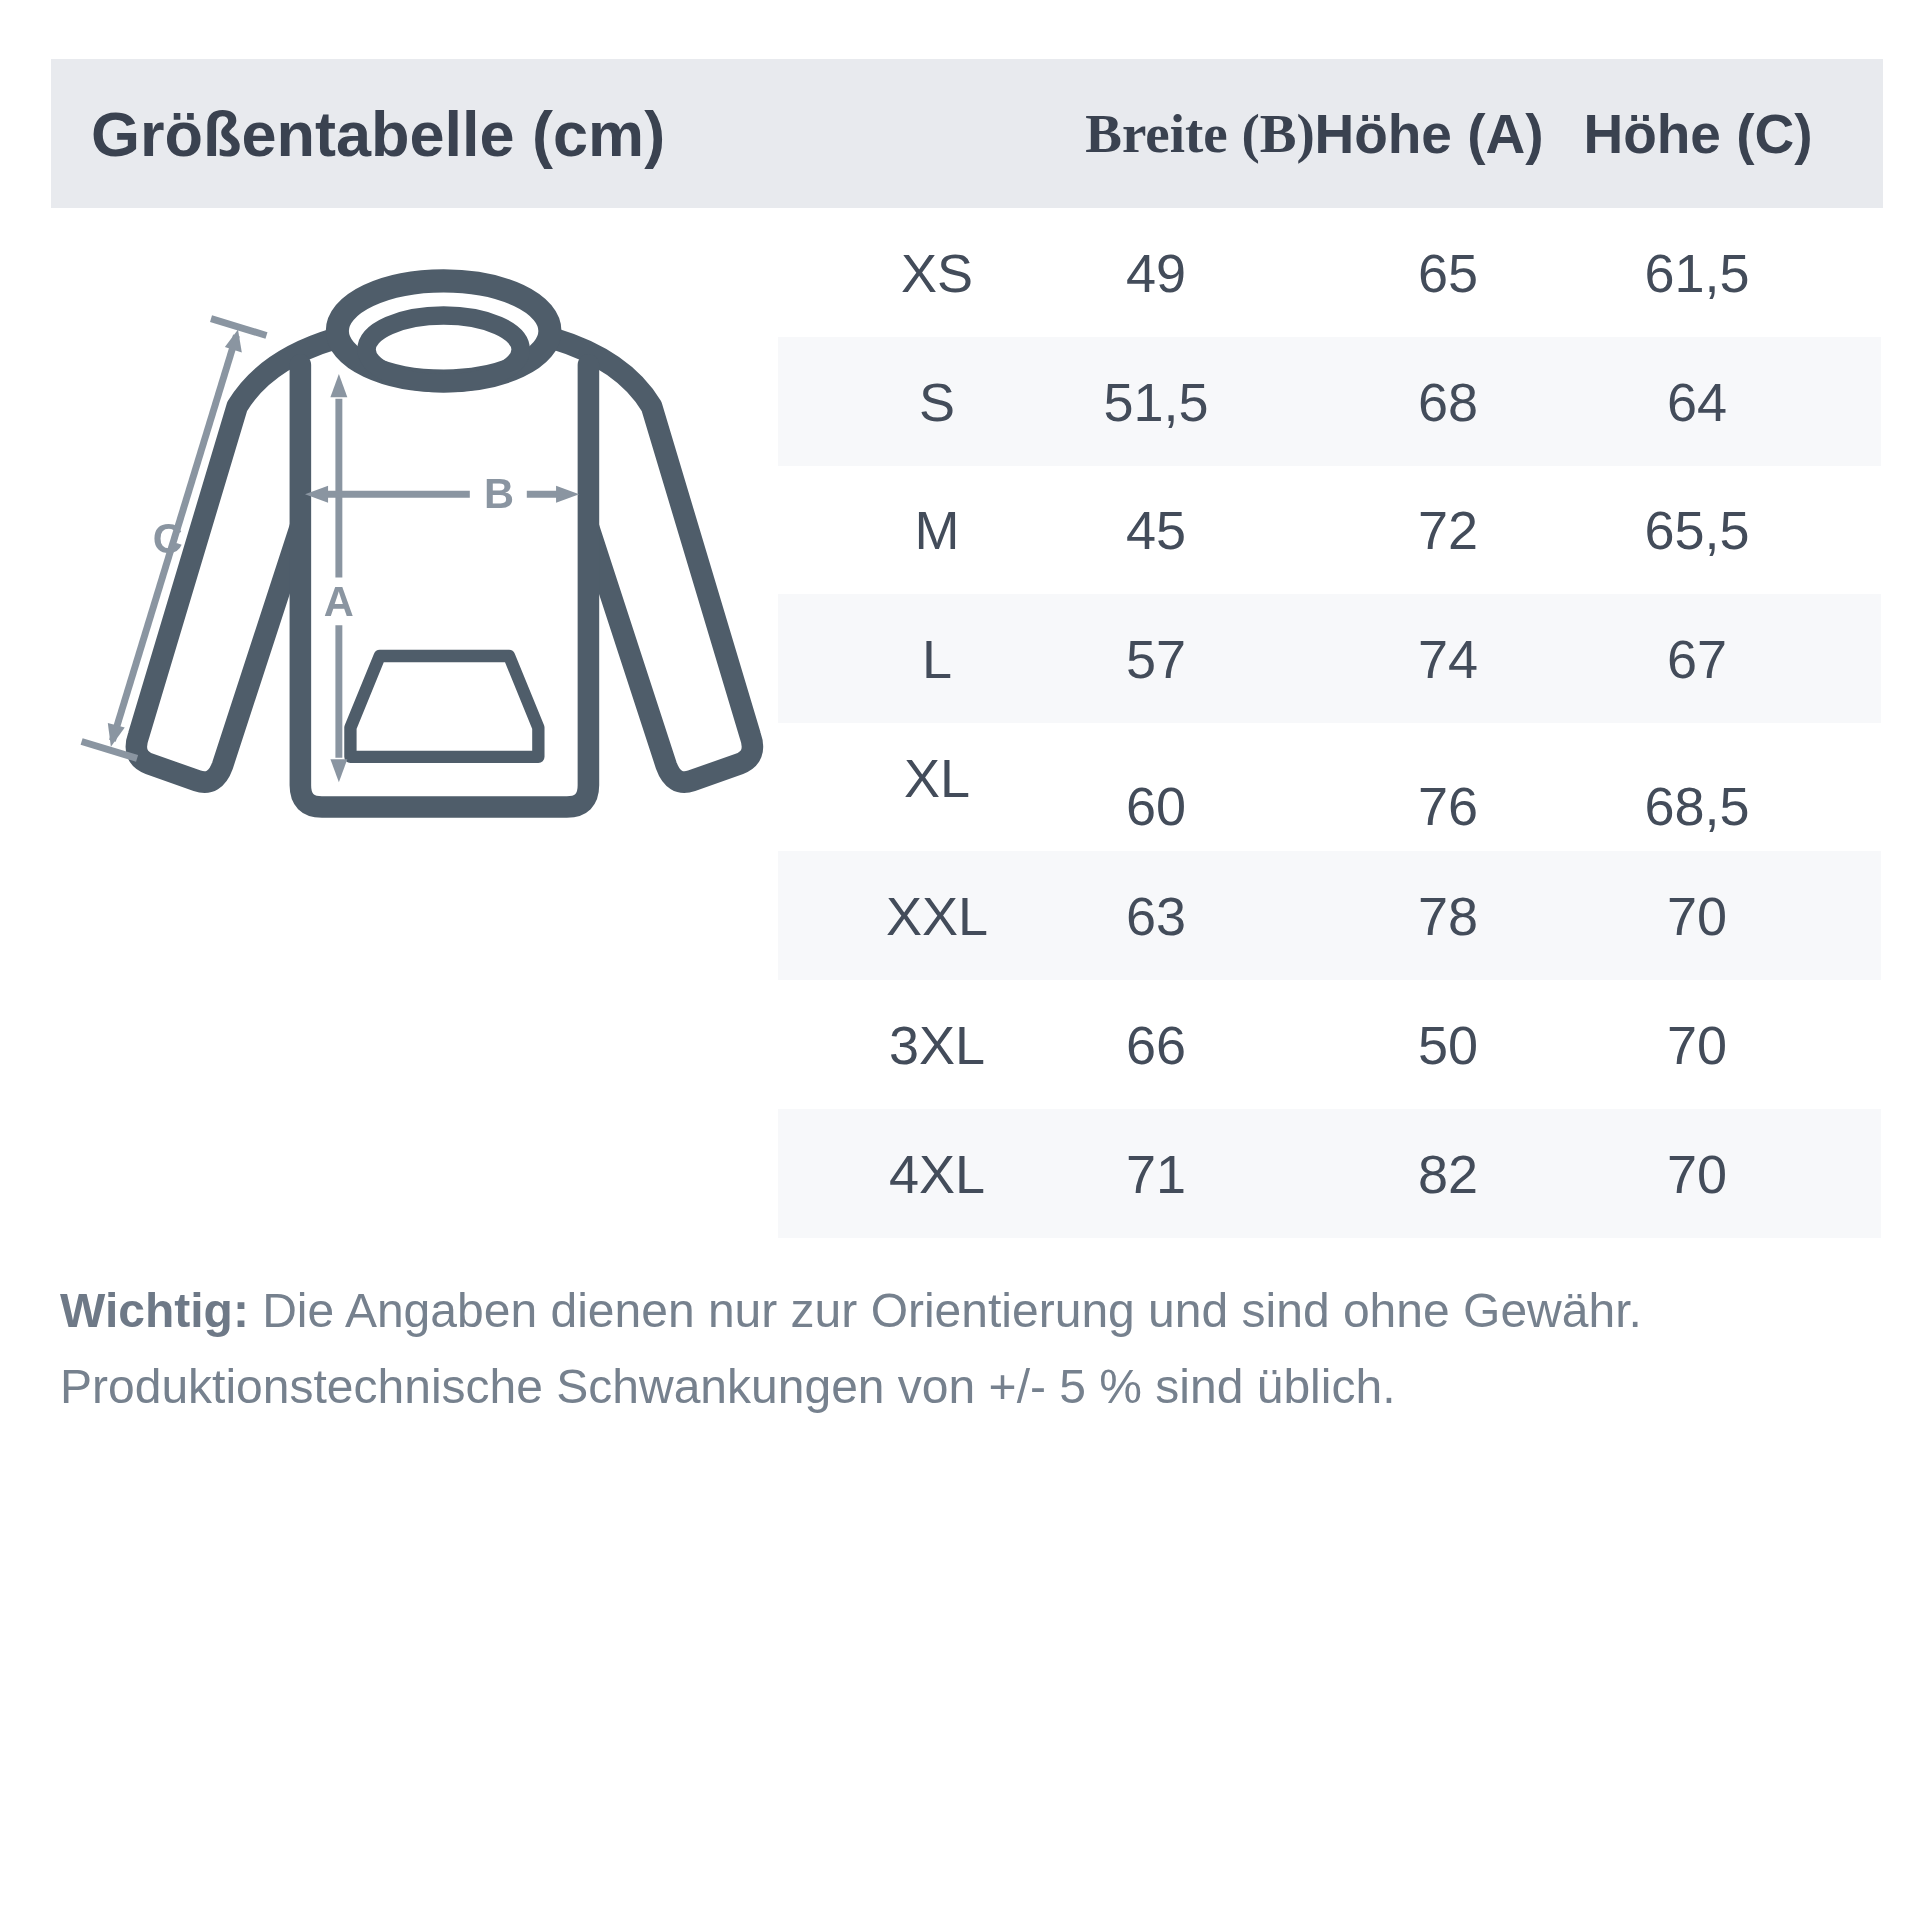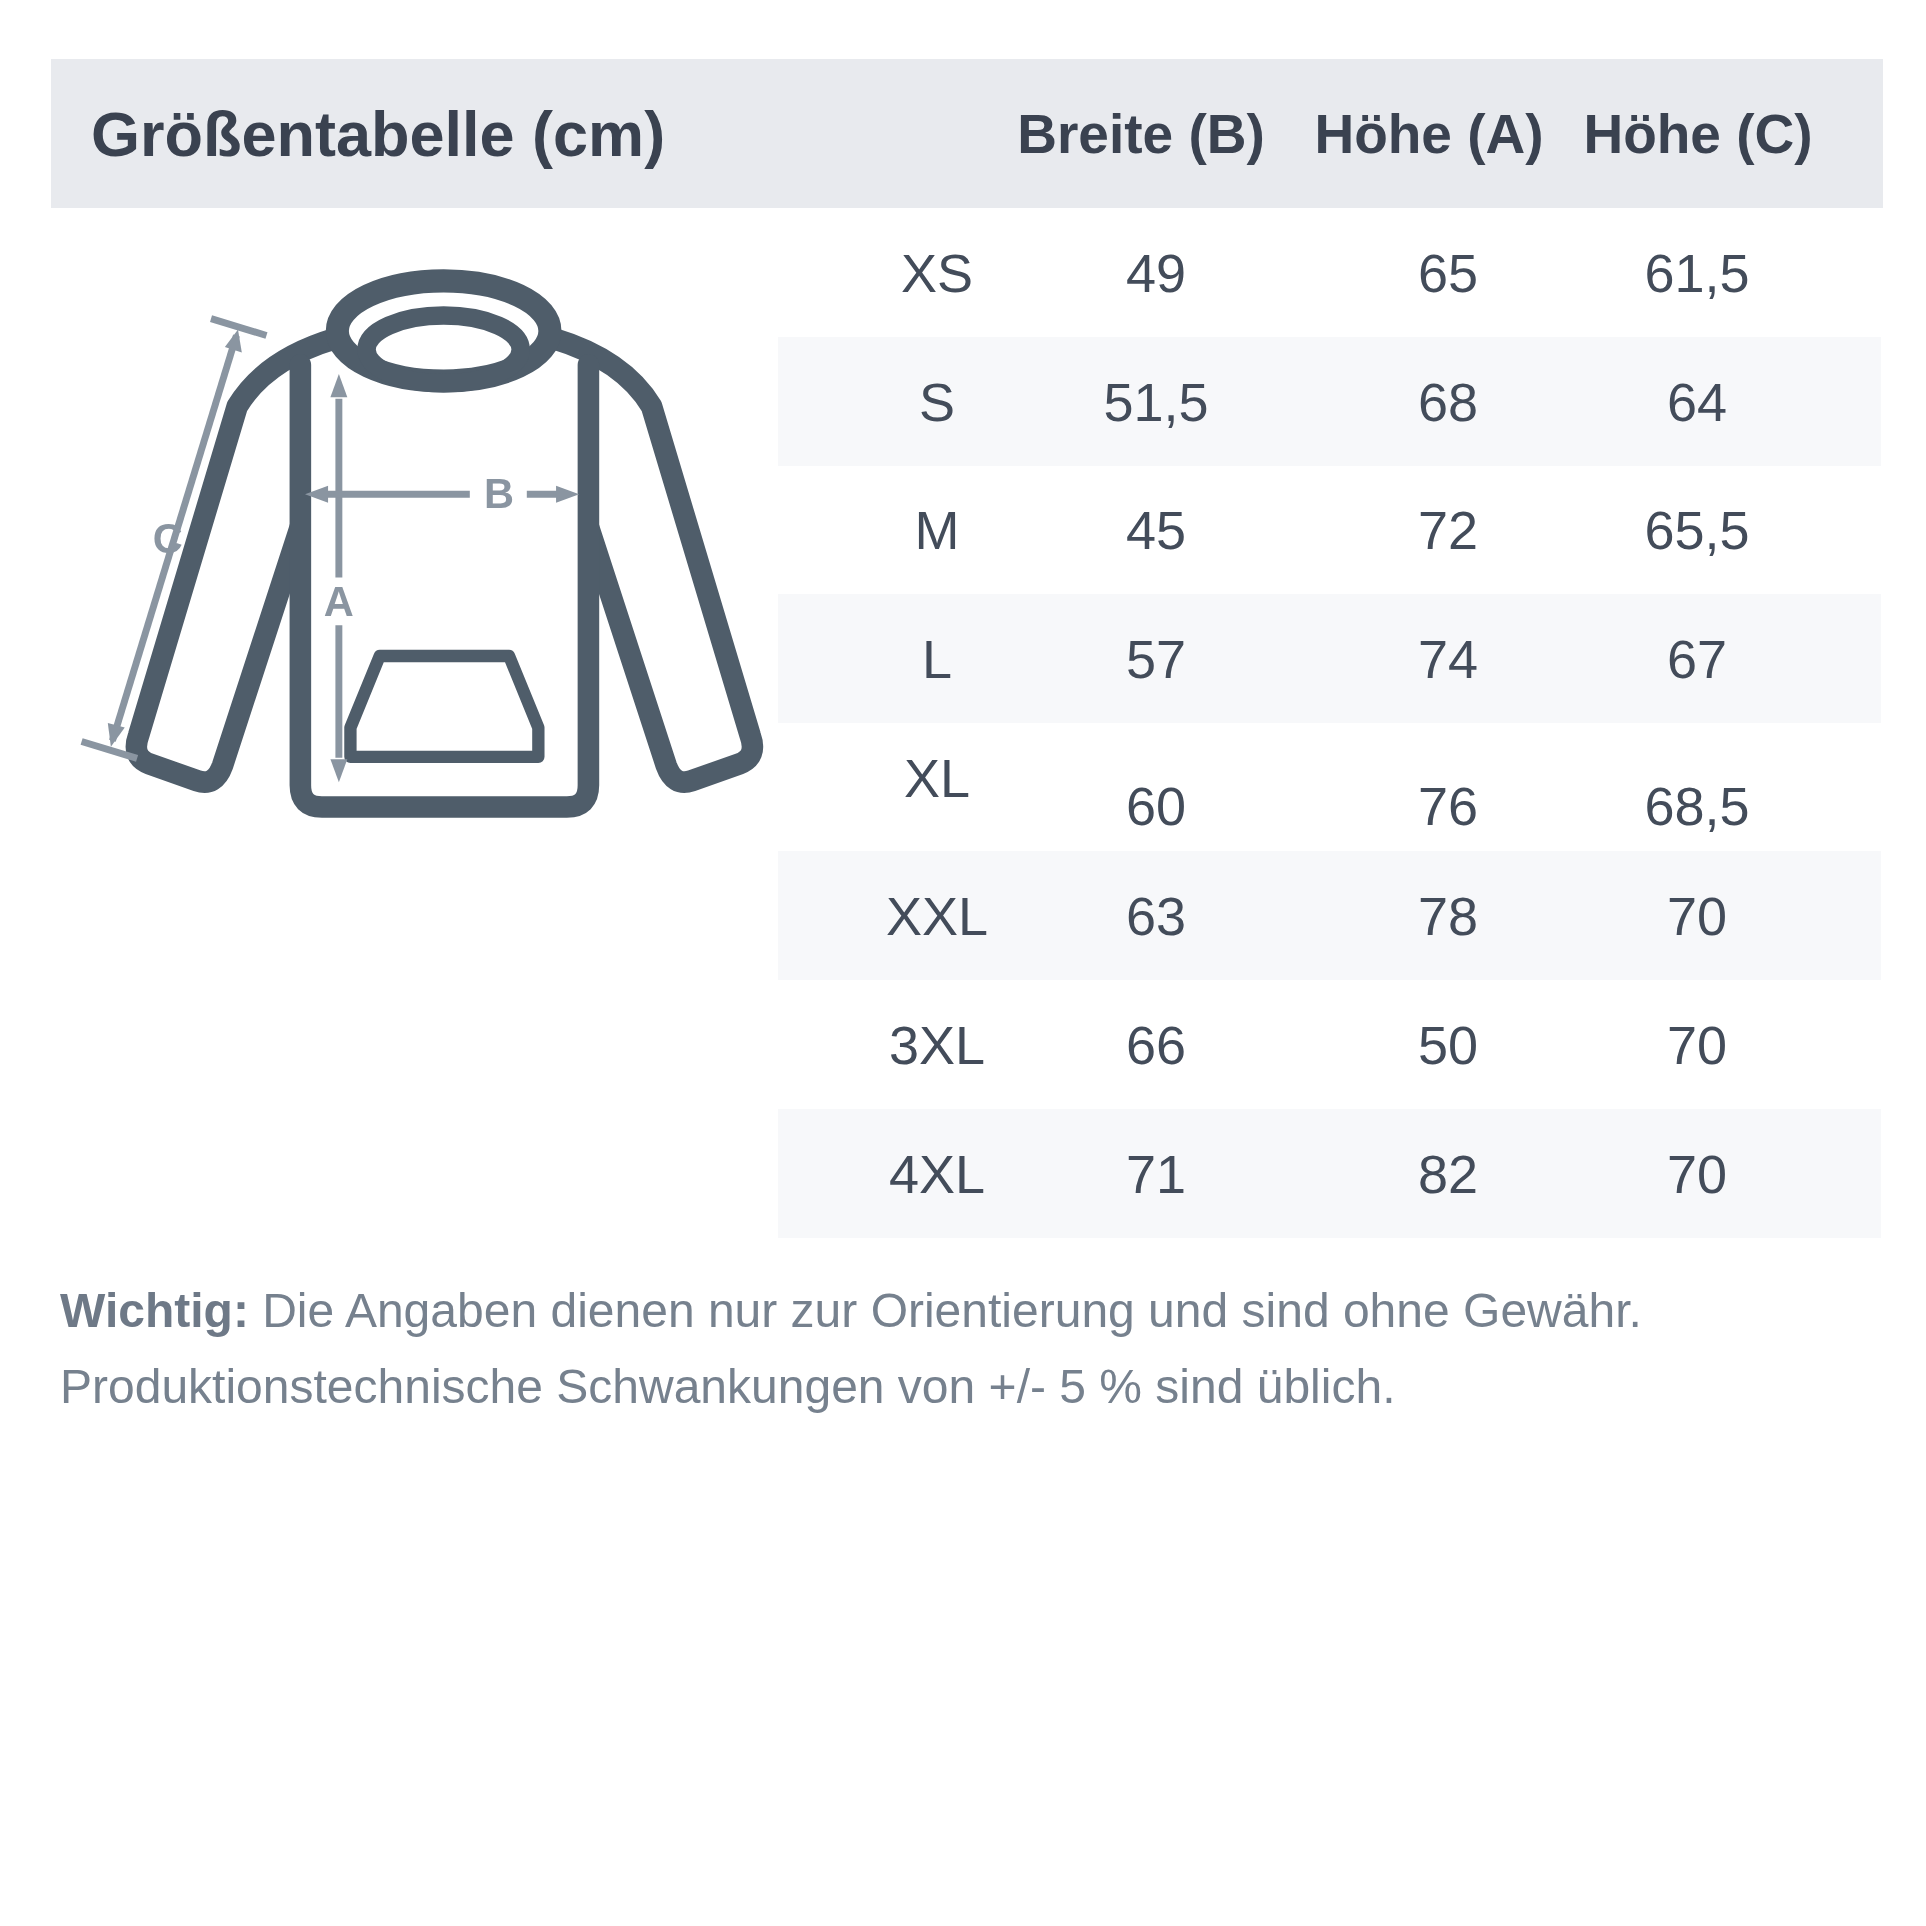"Breite (B)" .hc-0 { font-family: none -> Liberation Serif, serif; left: 1090px -> 1149px }
